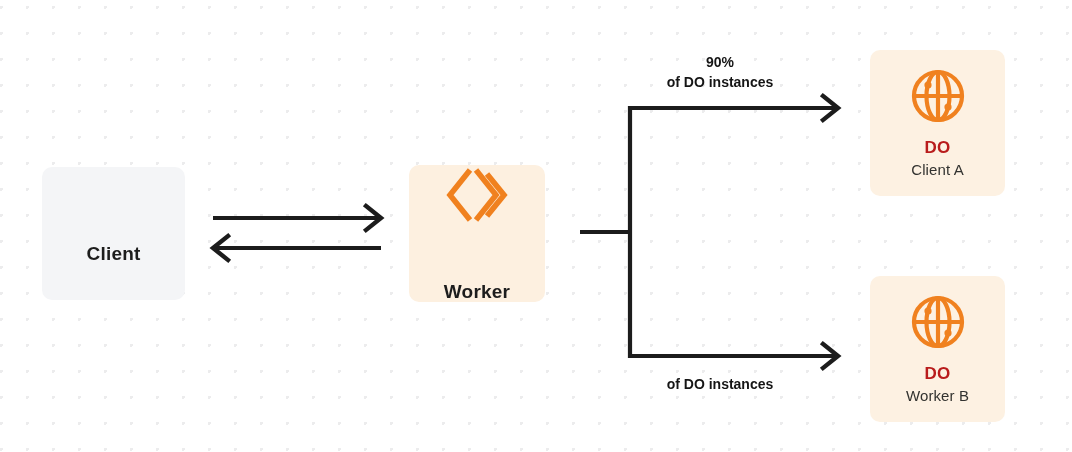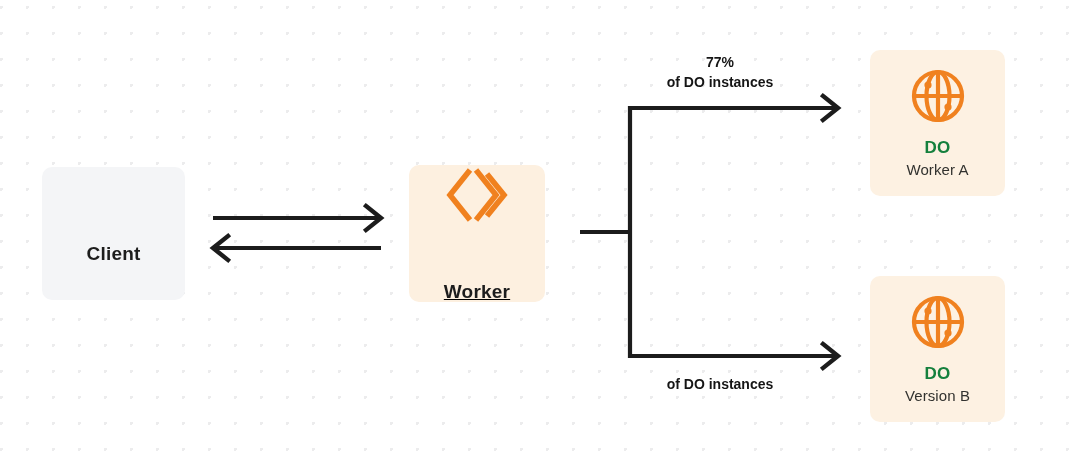"77%" div { text: 77% -> 90% }
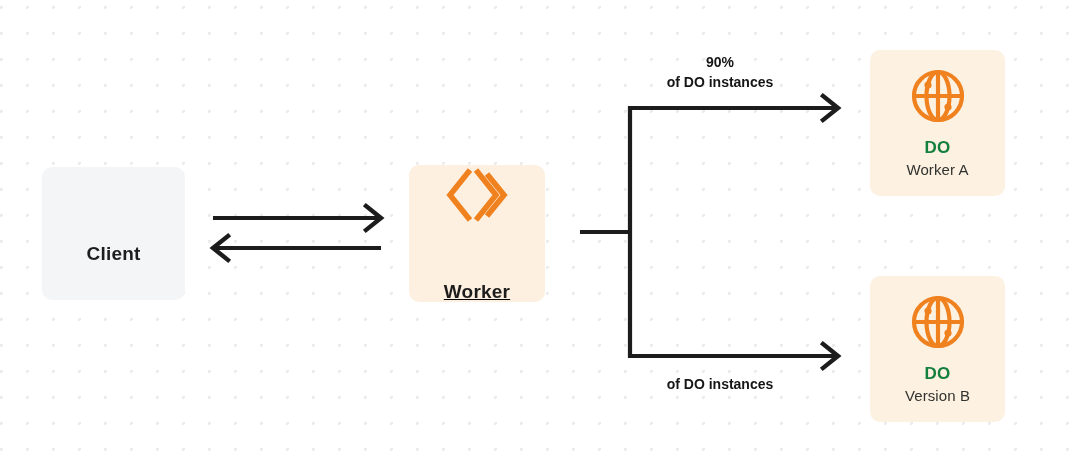"DO" .node-title-small { color: #15803d -> #b91c1c }
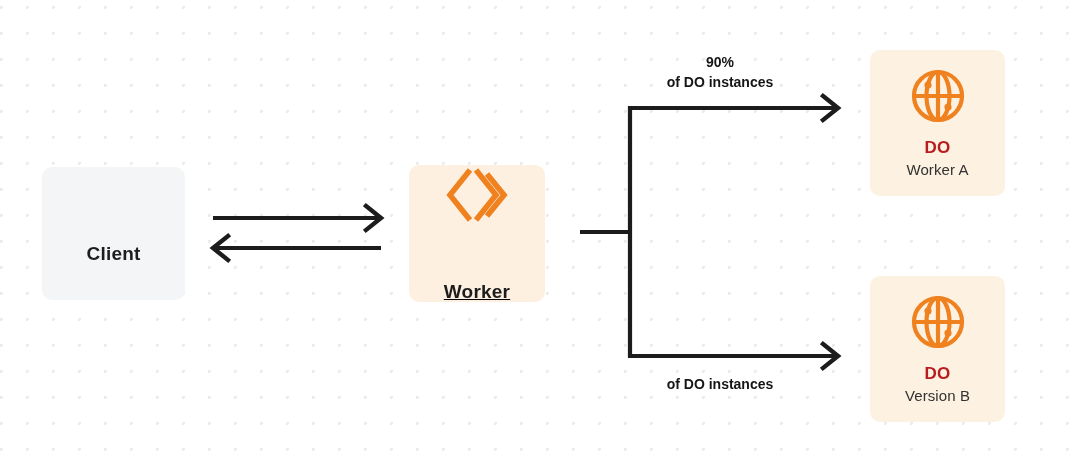"Worker A" span.node-sub { text: Worker -> Client }
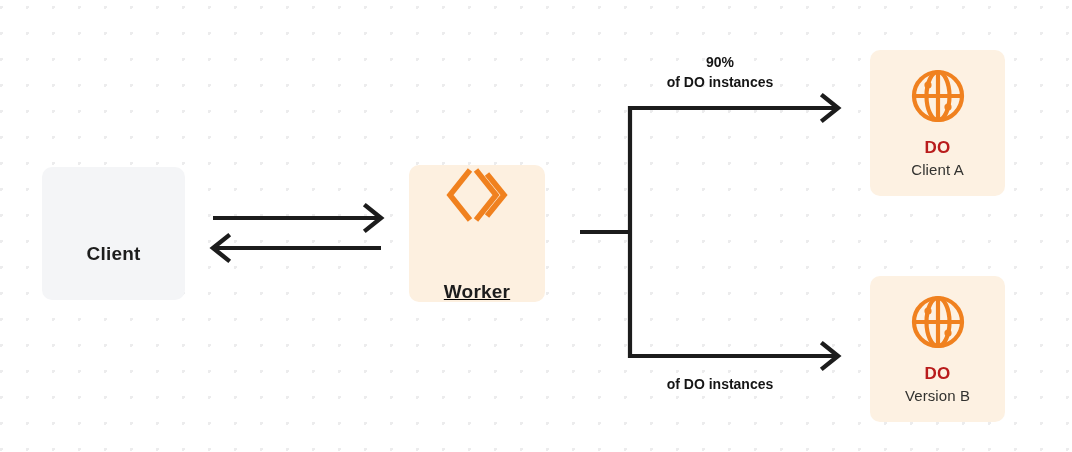"Worker" #node-worker { text-decoration: underline -> none }
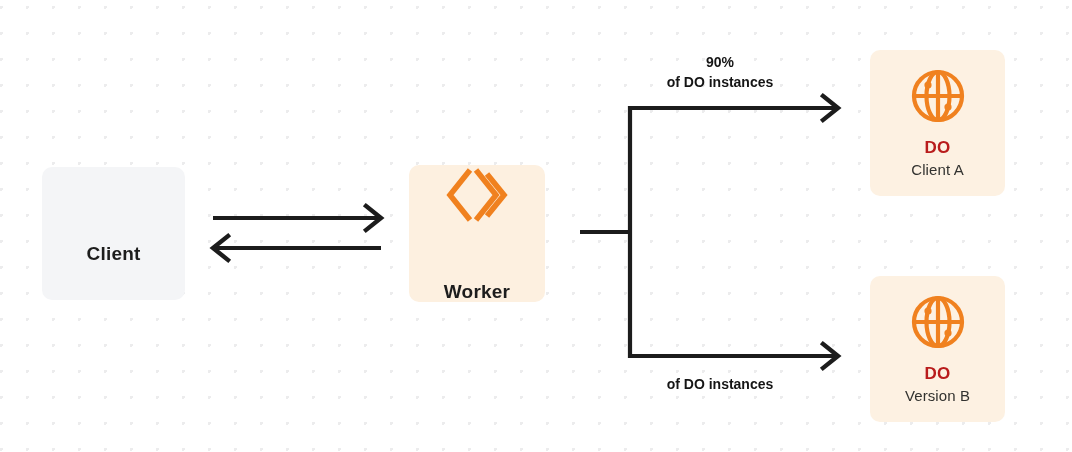"Version B" span.node-sub { text: Version -> Worker }
